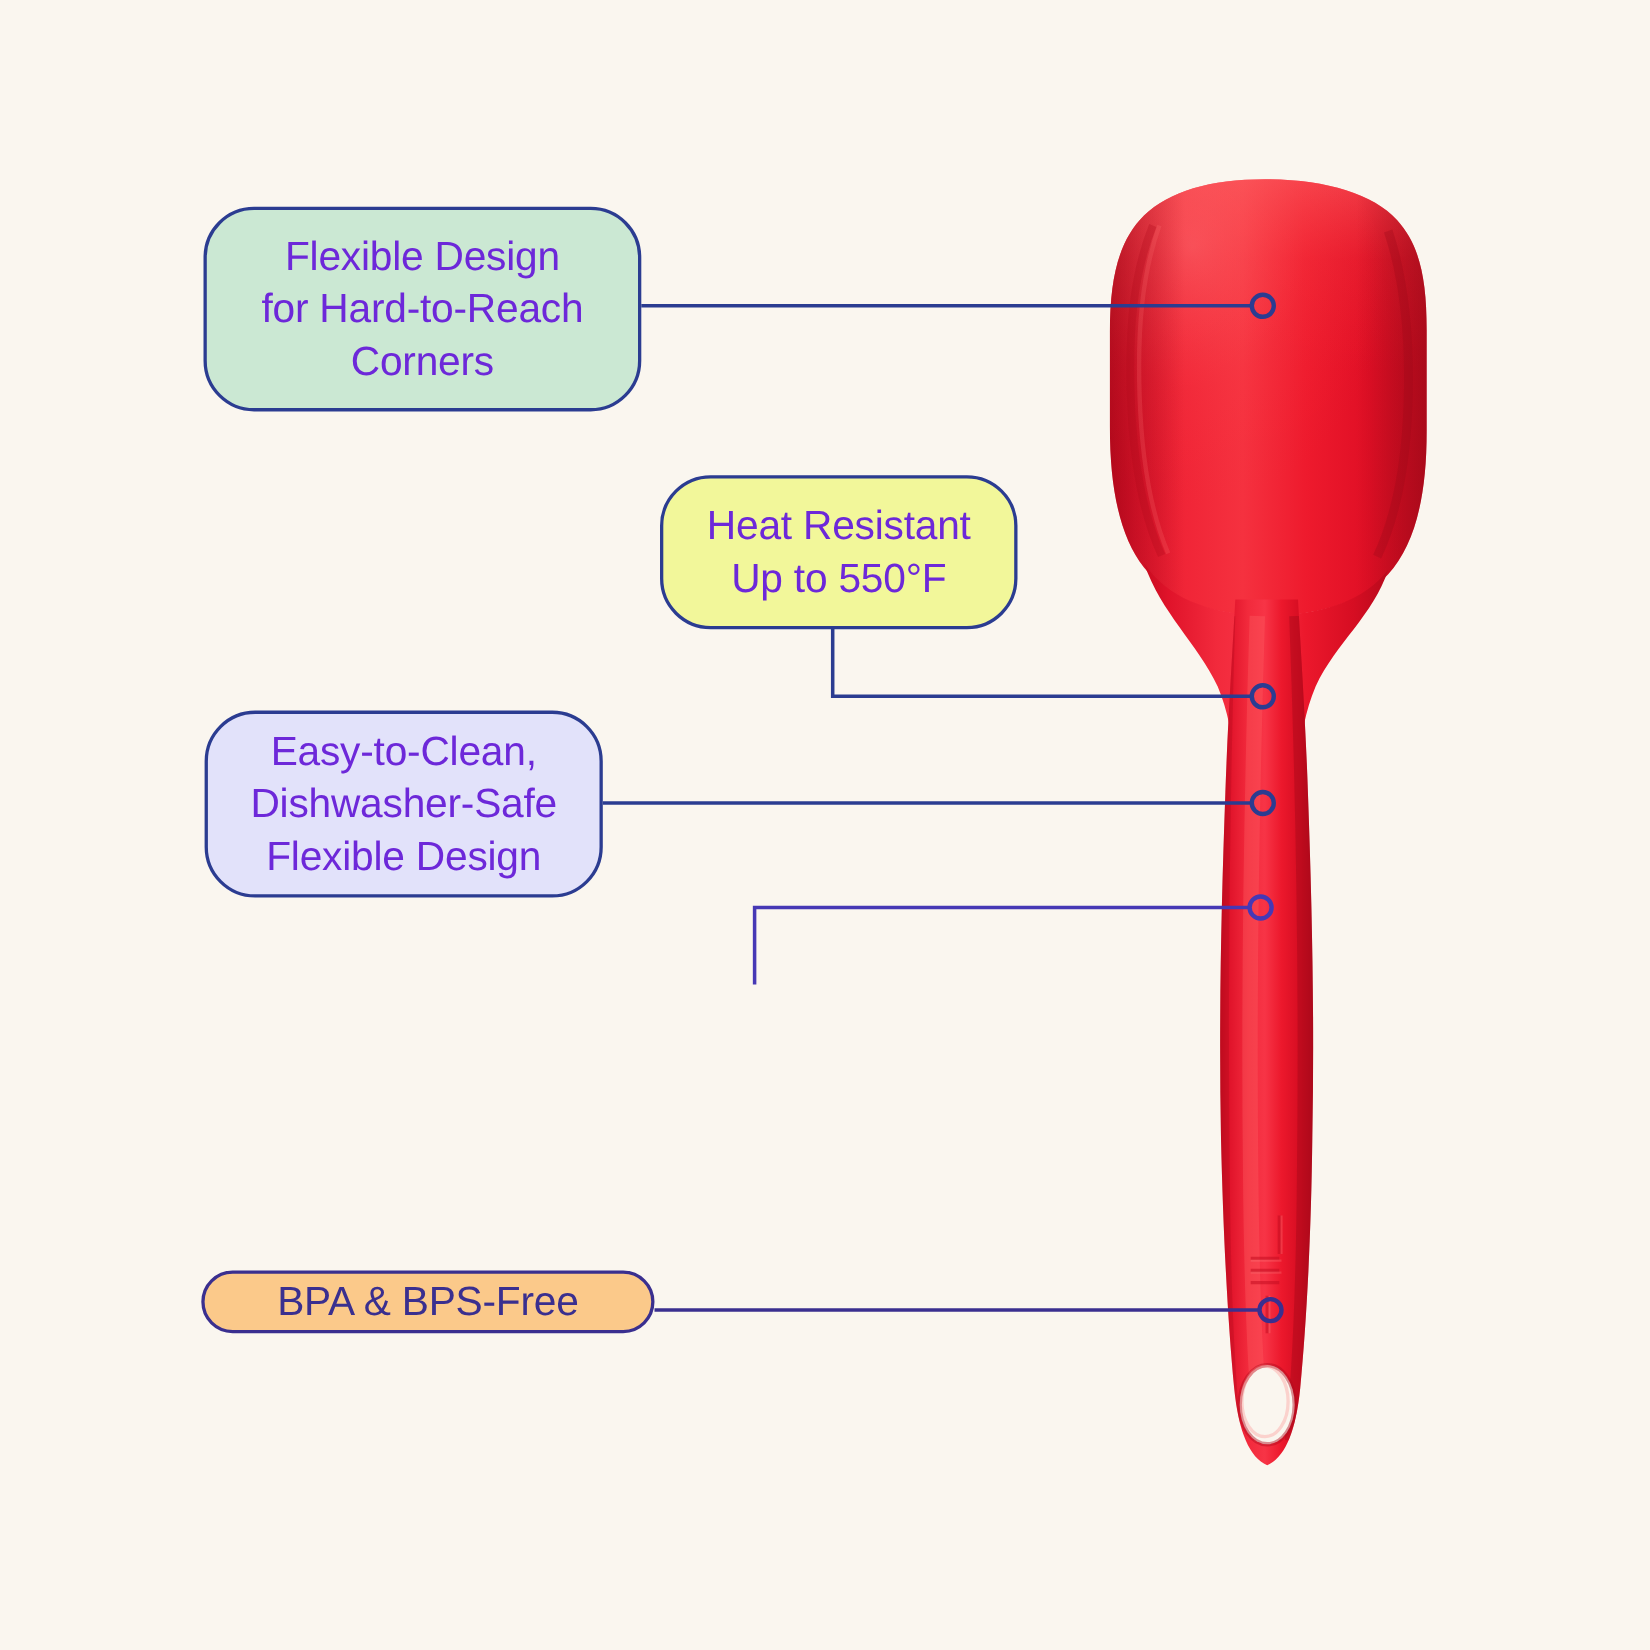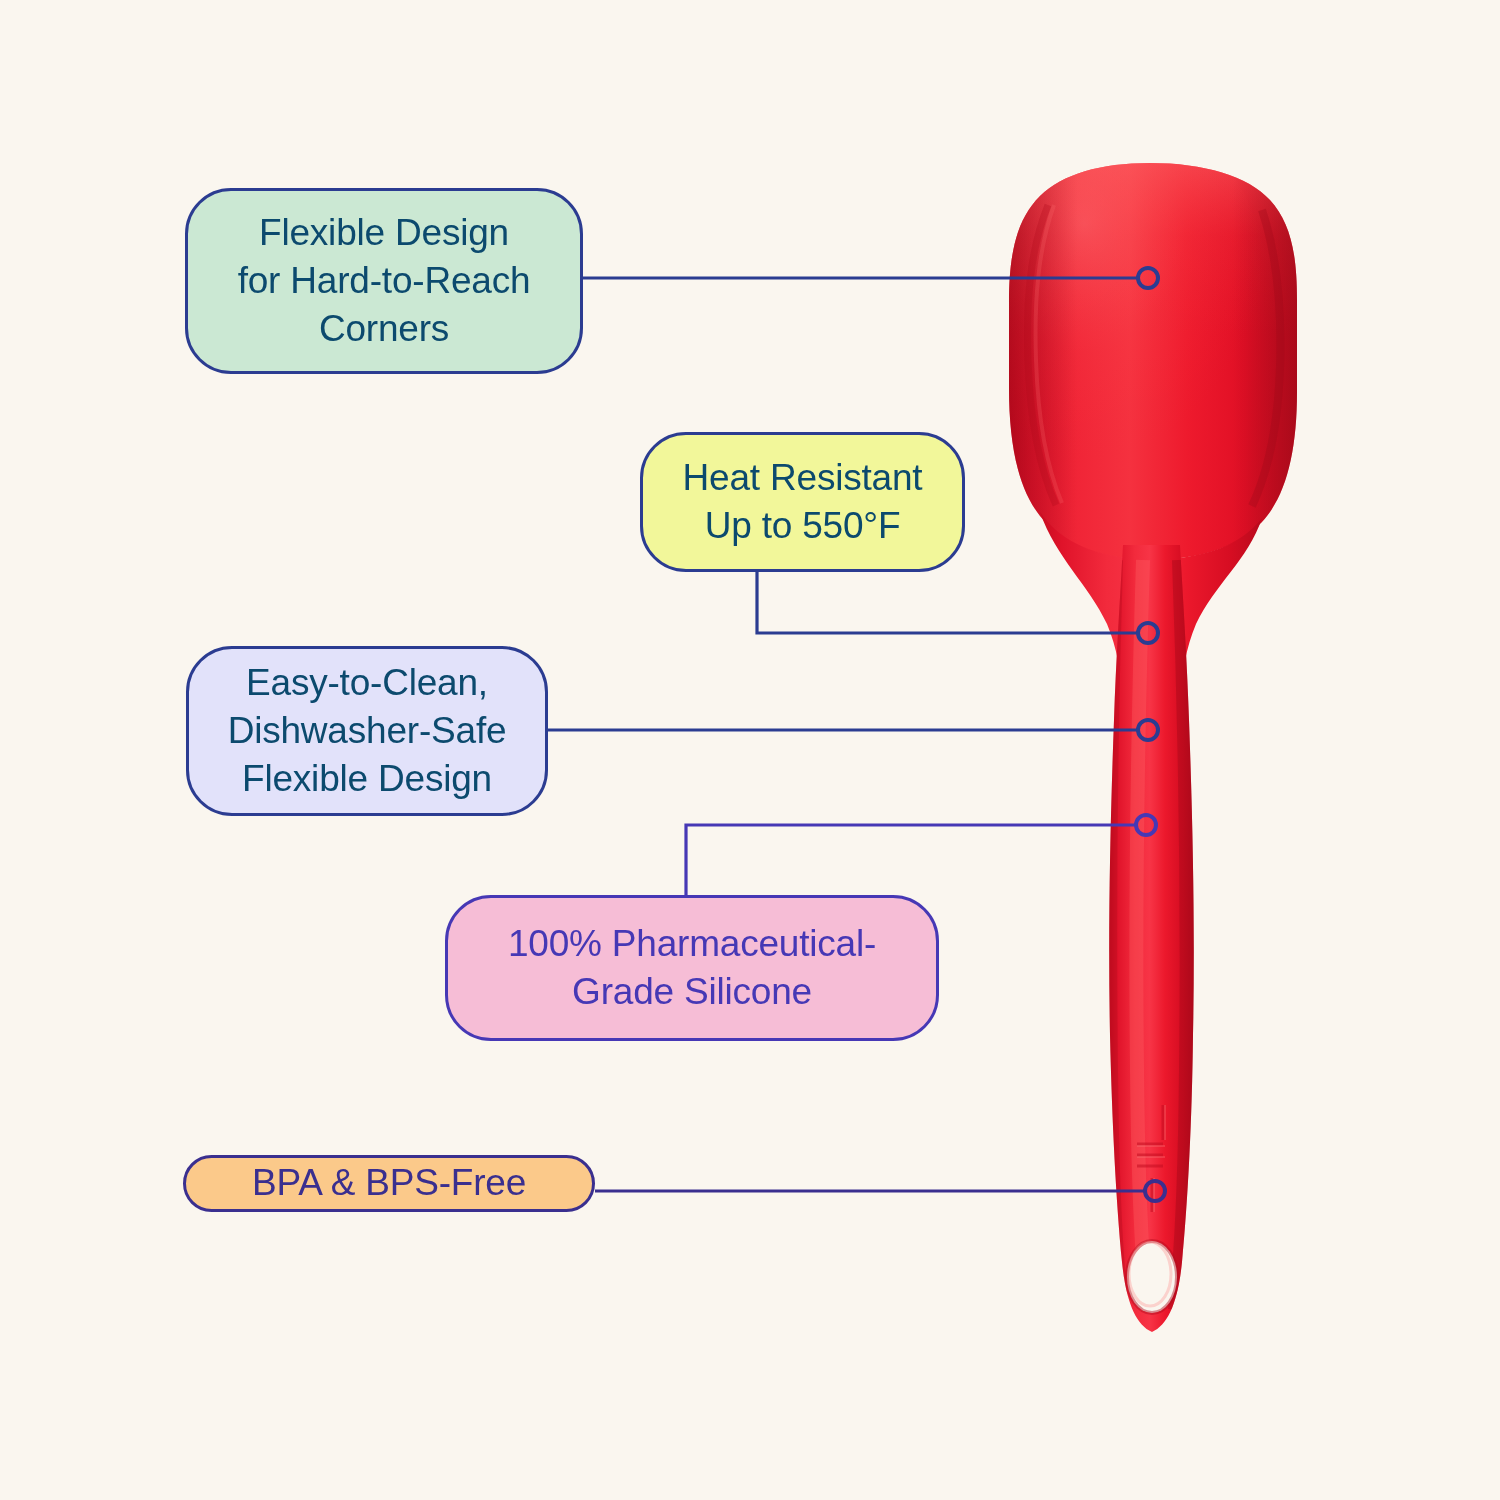"Flexible Design" .callout { color: #0c4a6e -> #6d28d9 }
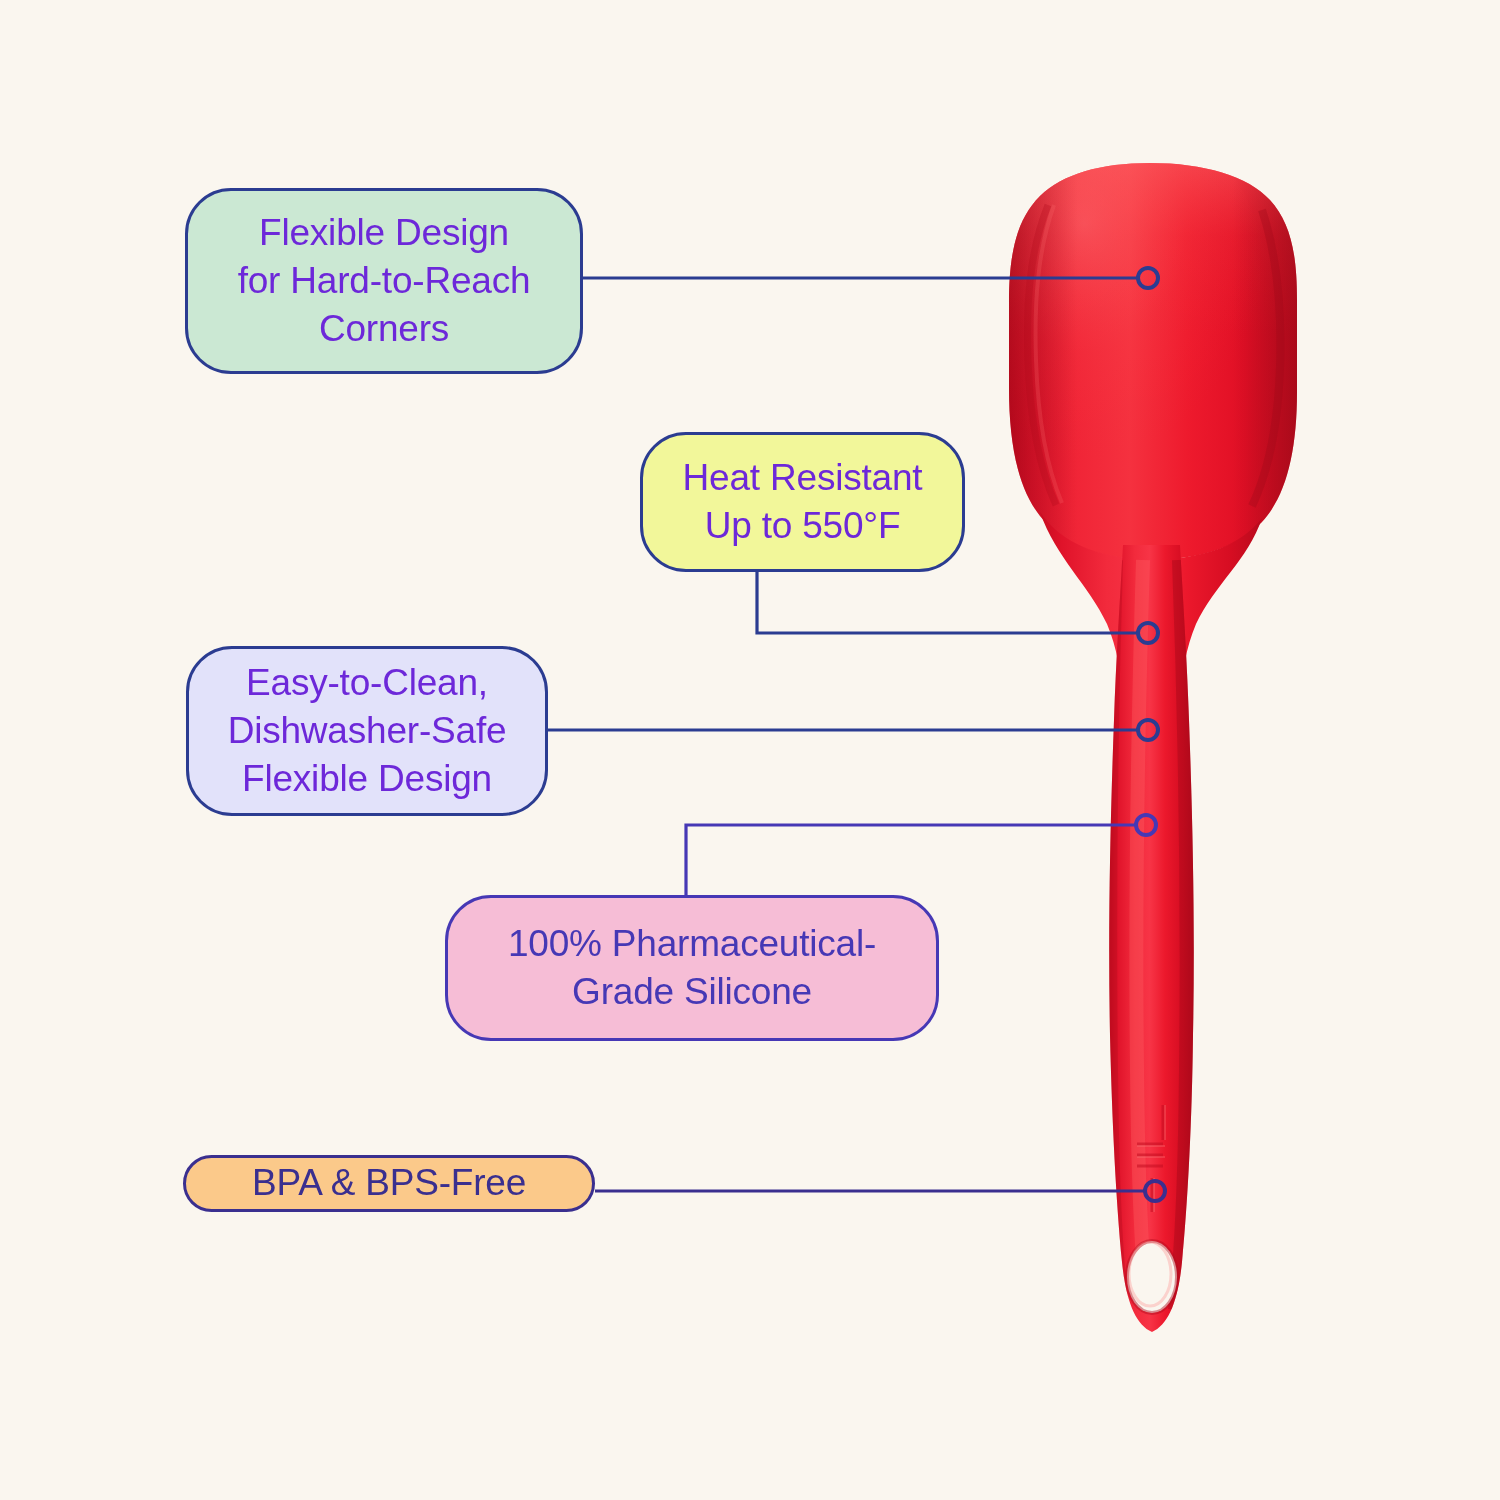"Heat Resistant" #callout-heat-resistant { margin-left: 40px -> none }
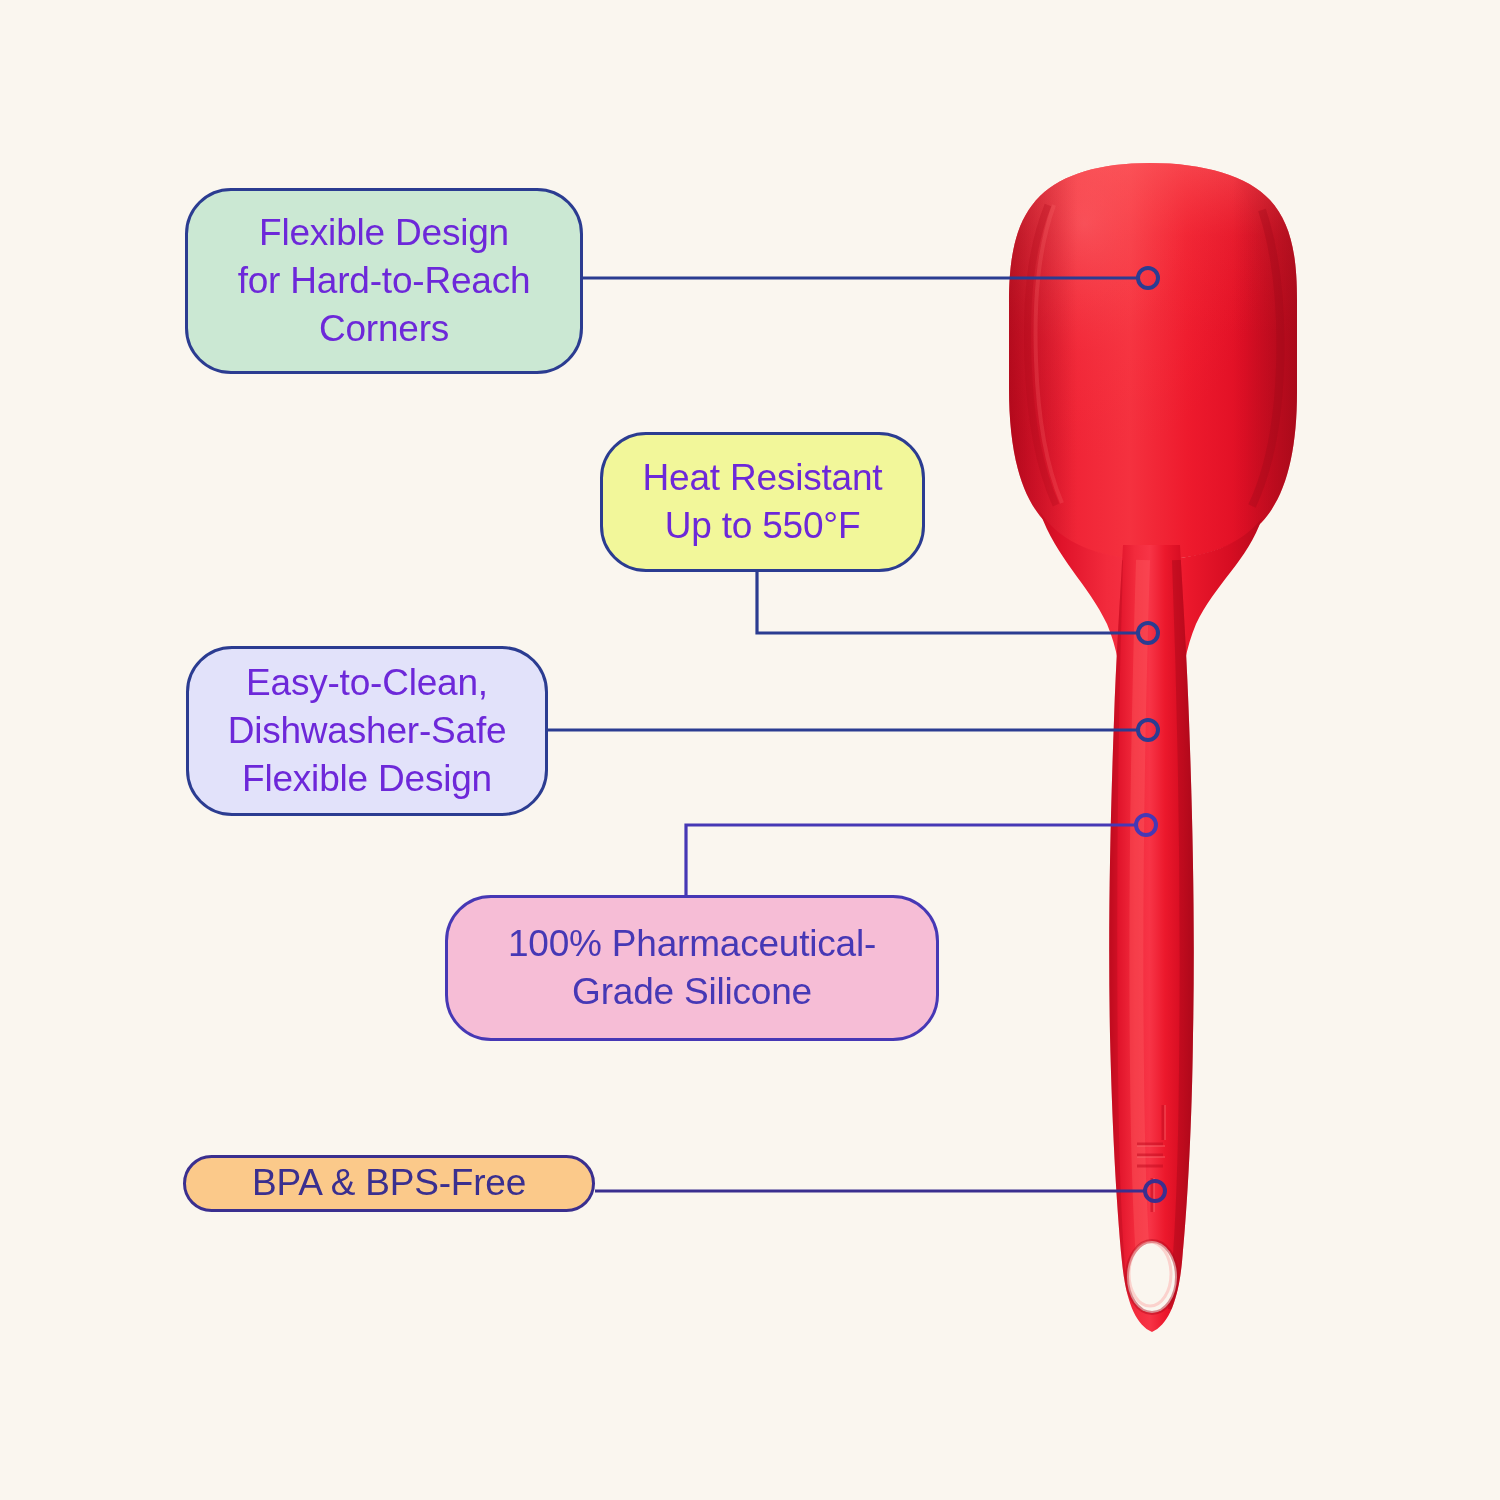"100% Pharmaceutical-" div.callout { html: <div> <span>100% Pharmaceutical- Grade Silicone</span> </div> -> none }
